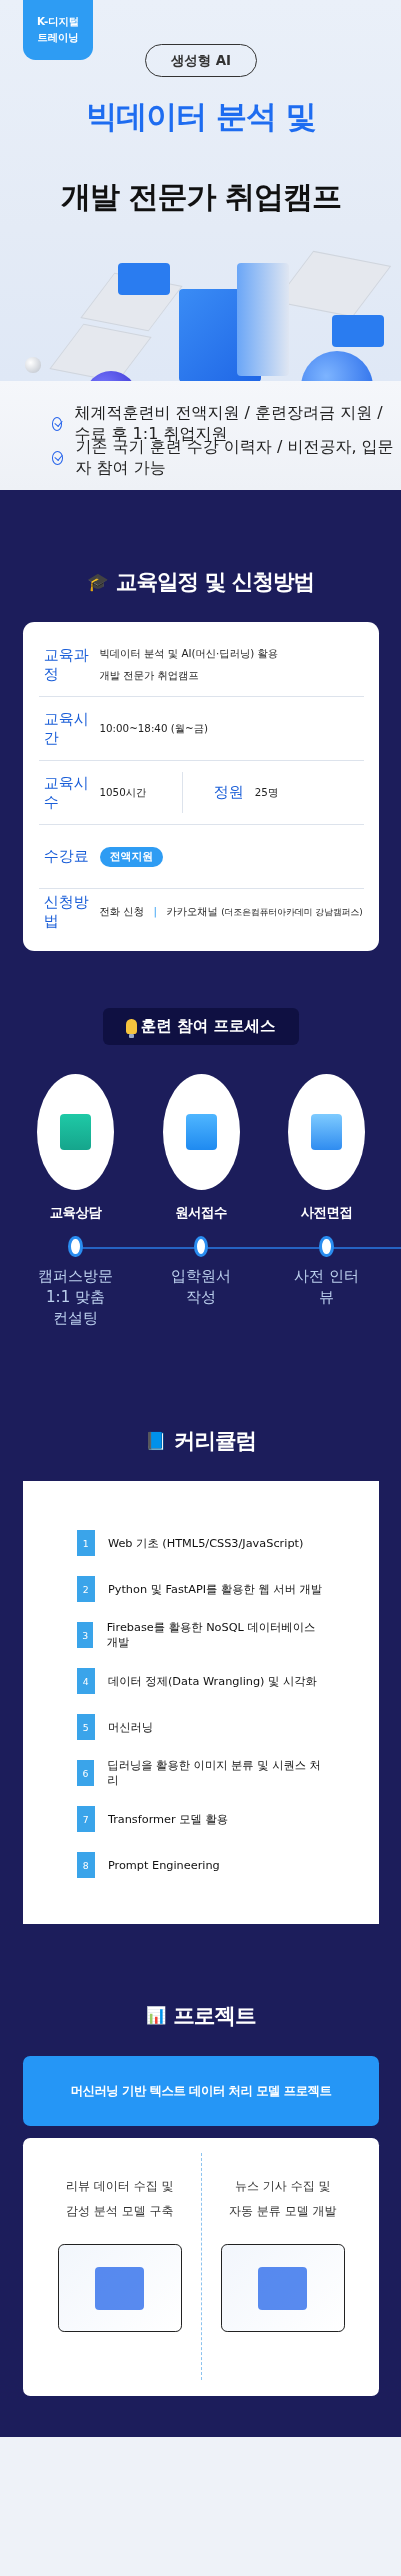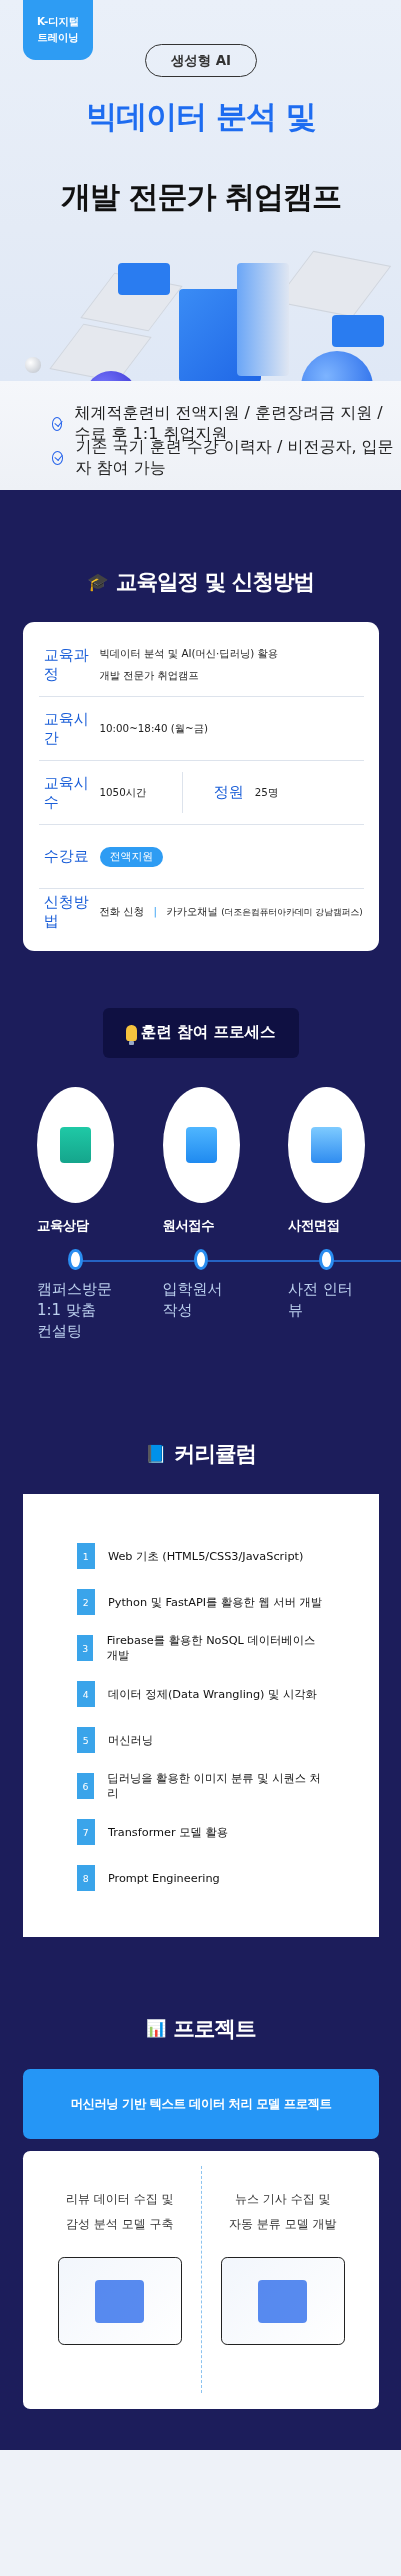"전액지원" .chip { font-weight: normal -> bold }
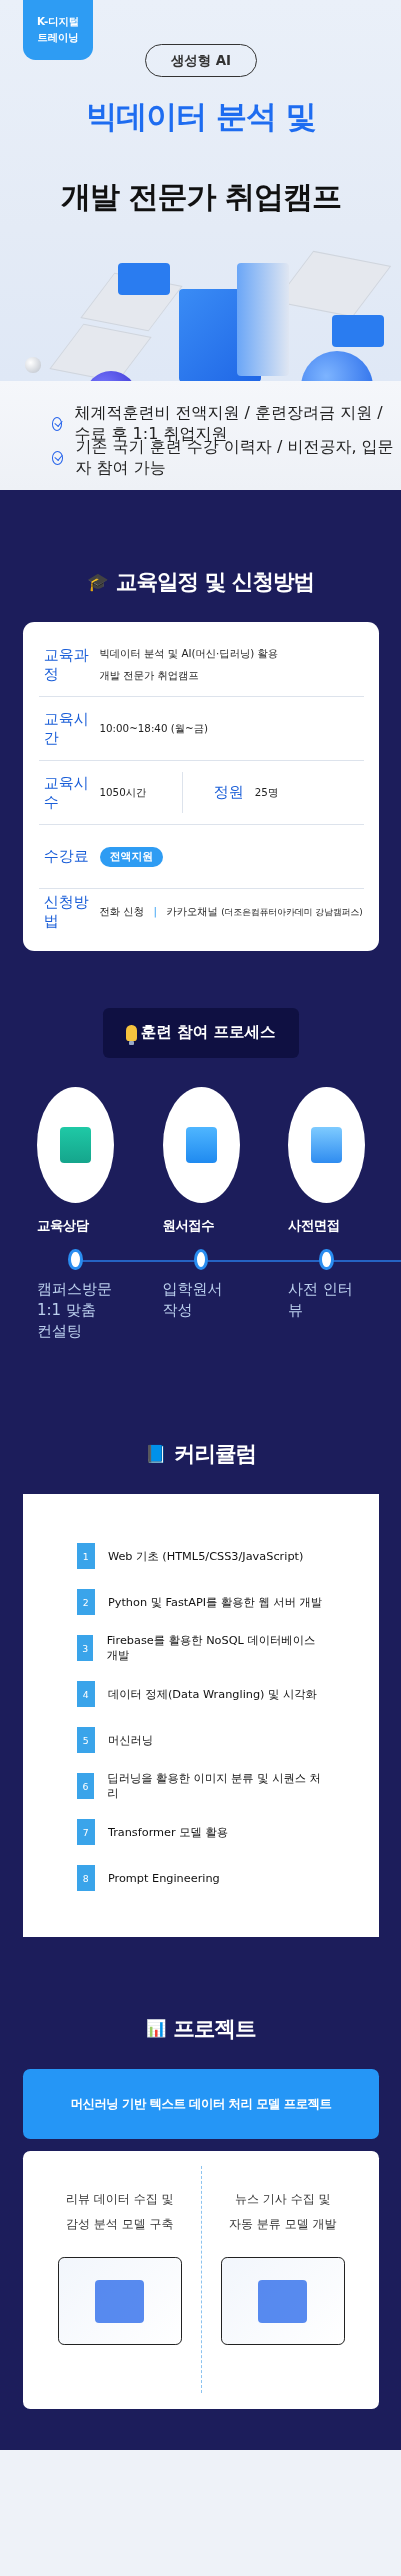"훈련 참여 프로세스" .proc-head { height: 50px -> 37px }
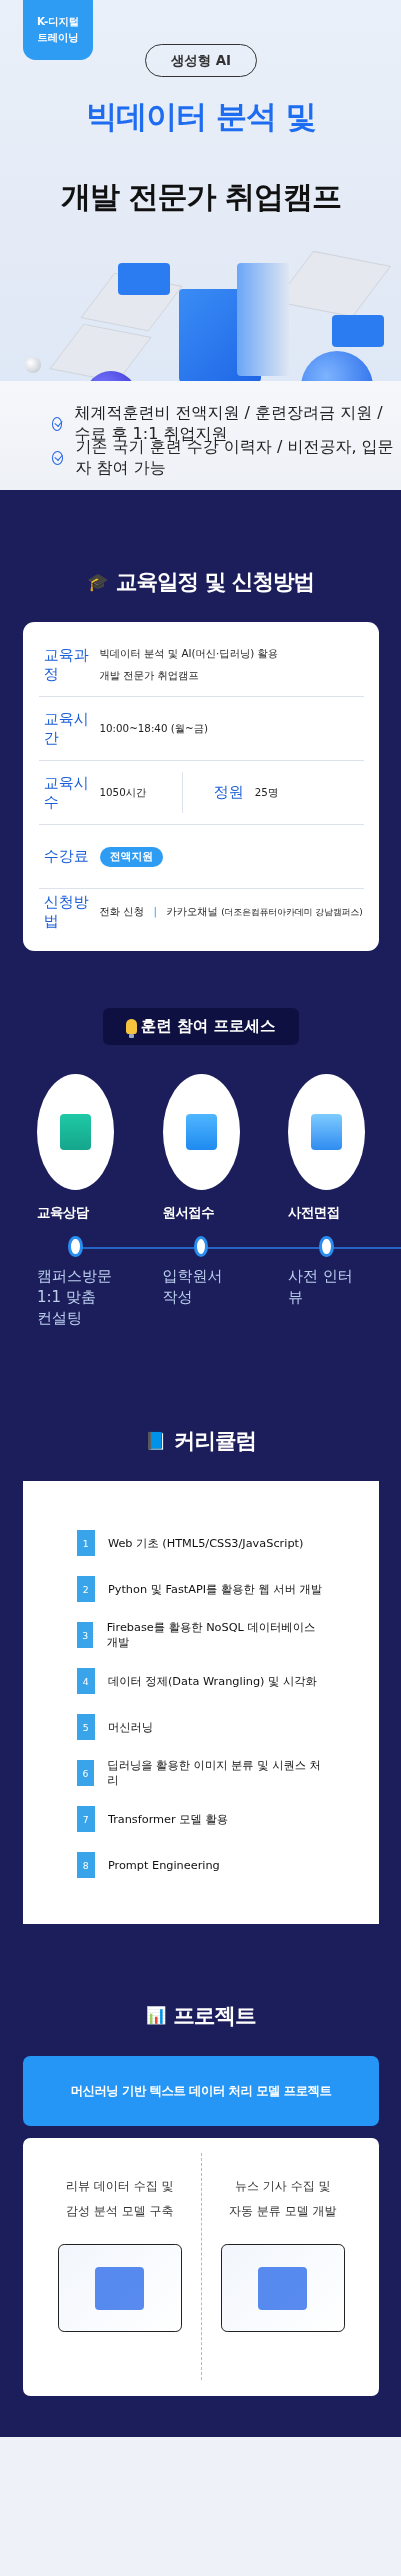"교육상담" .step { text-align: left -> center }
